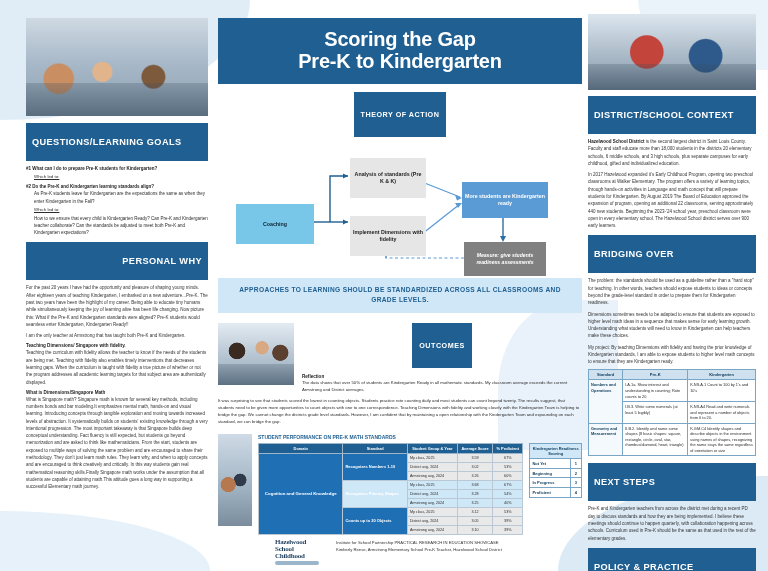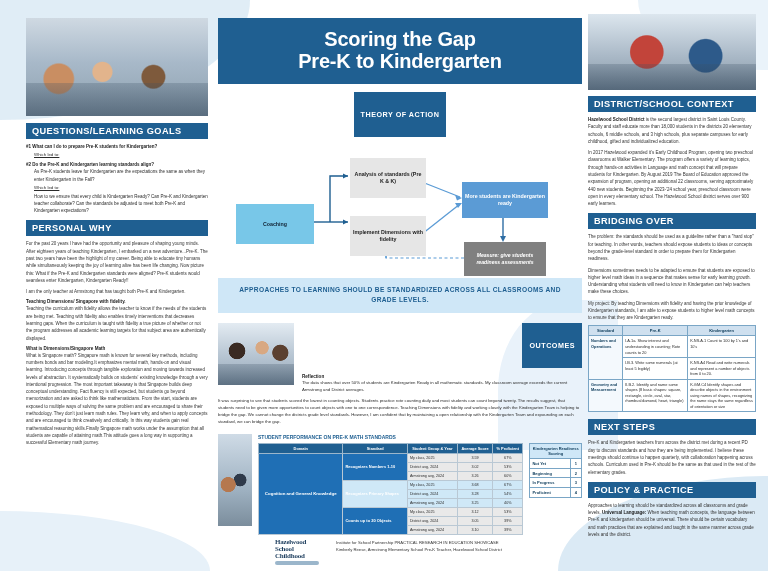"DISTRICT/SCHOOL CONTEXT" .bar { padding: 3px 6px -> 14px 6px }
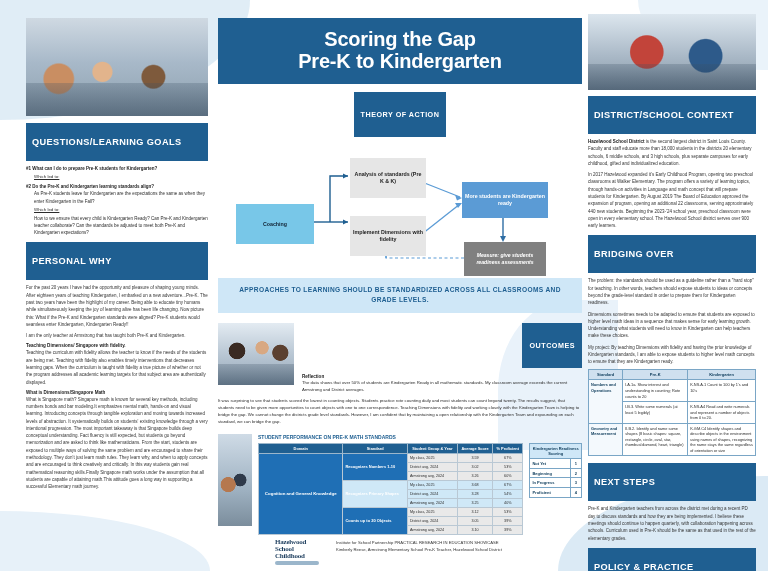"PERSONAL WHY" div.bar { text-align: none -> right }
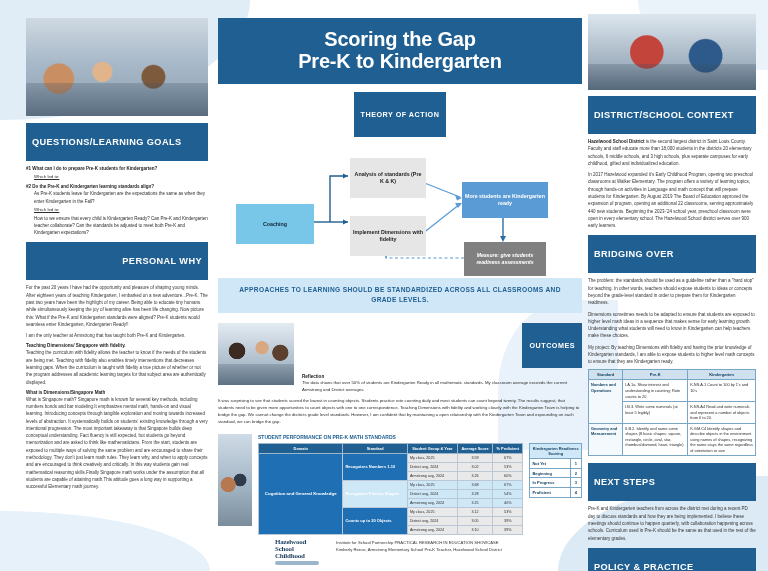"OUTCOMES" div.center { text-align: right -> center }
